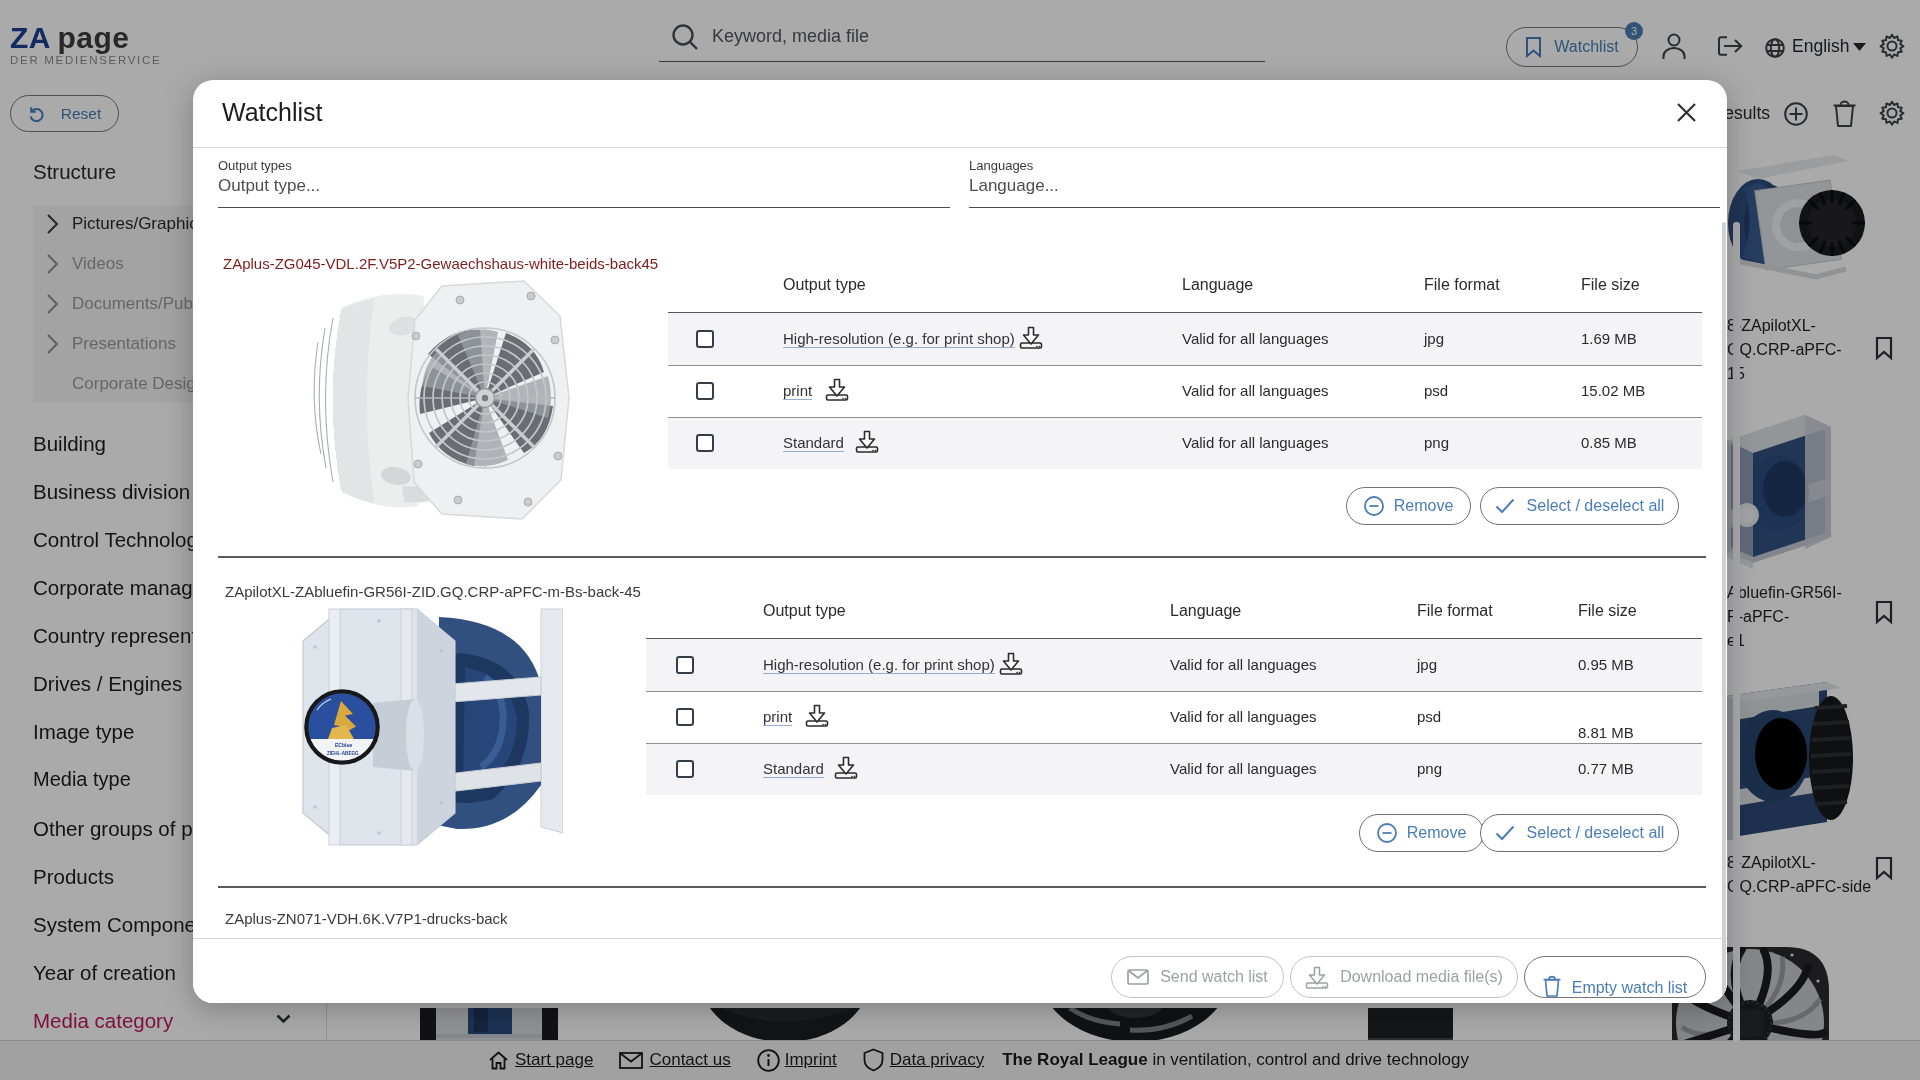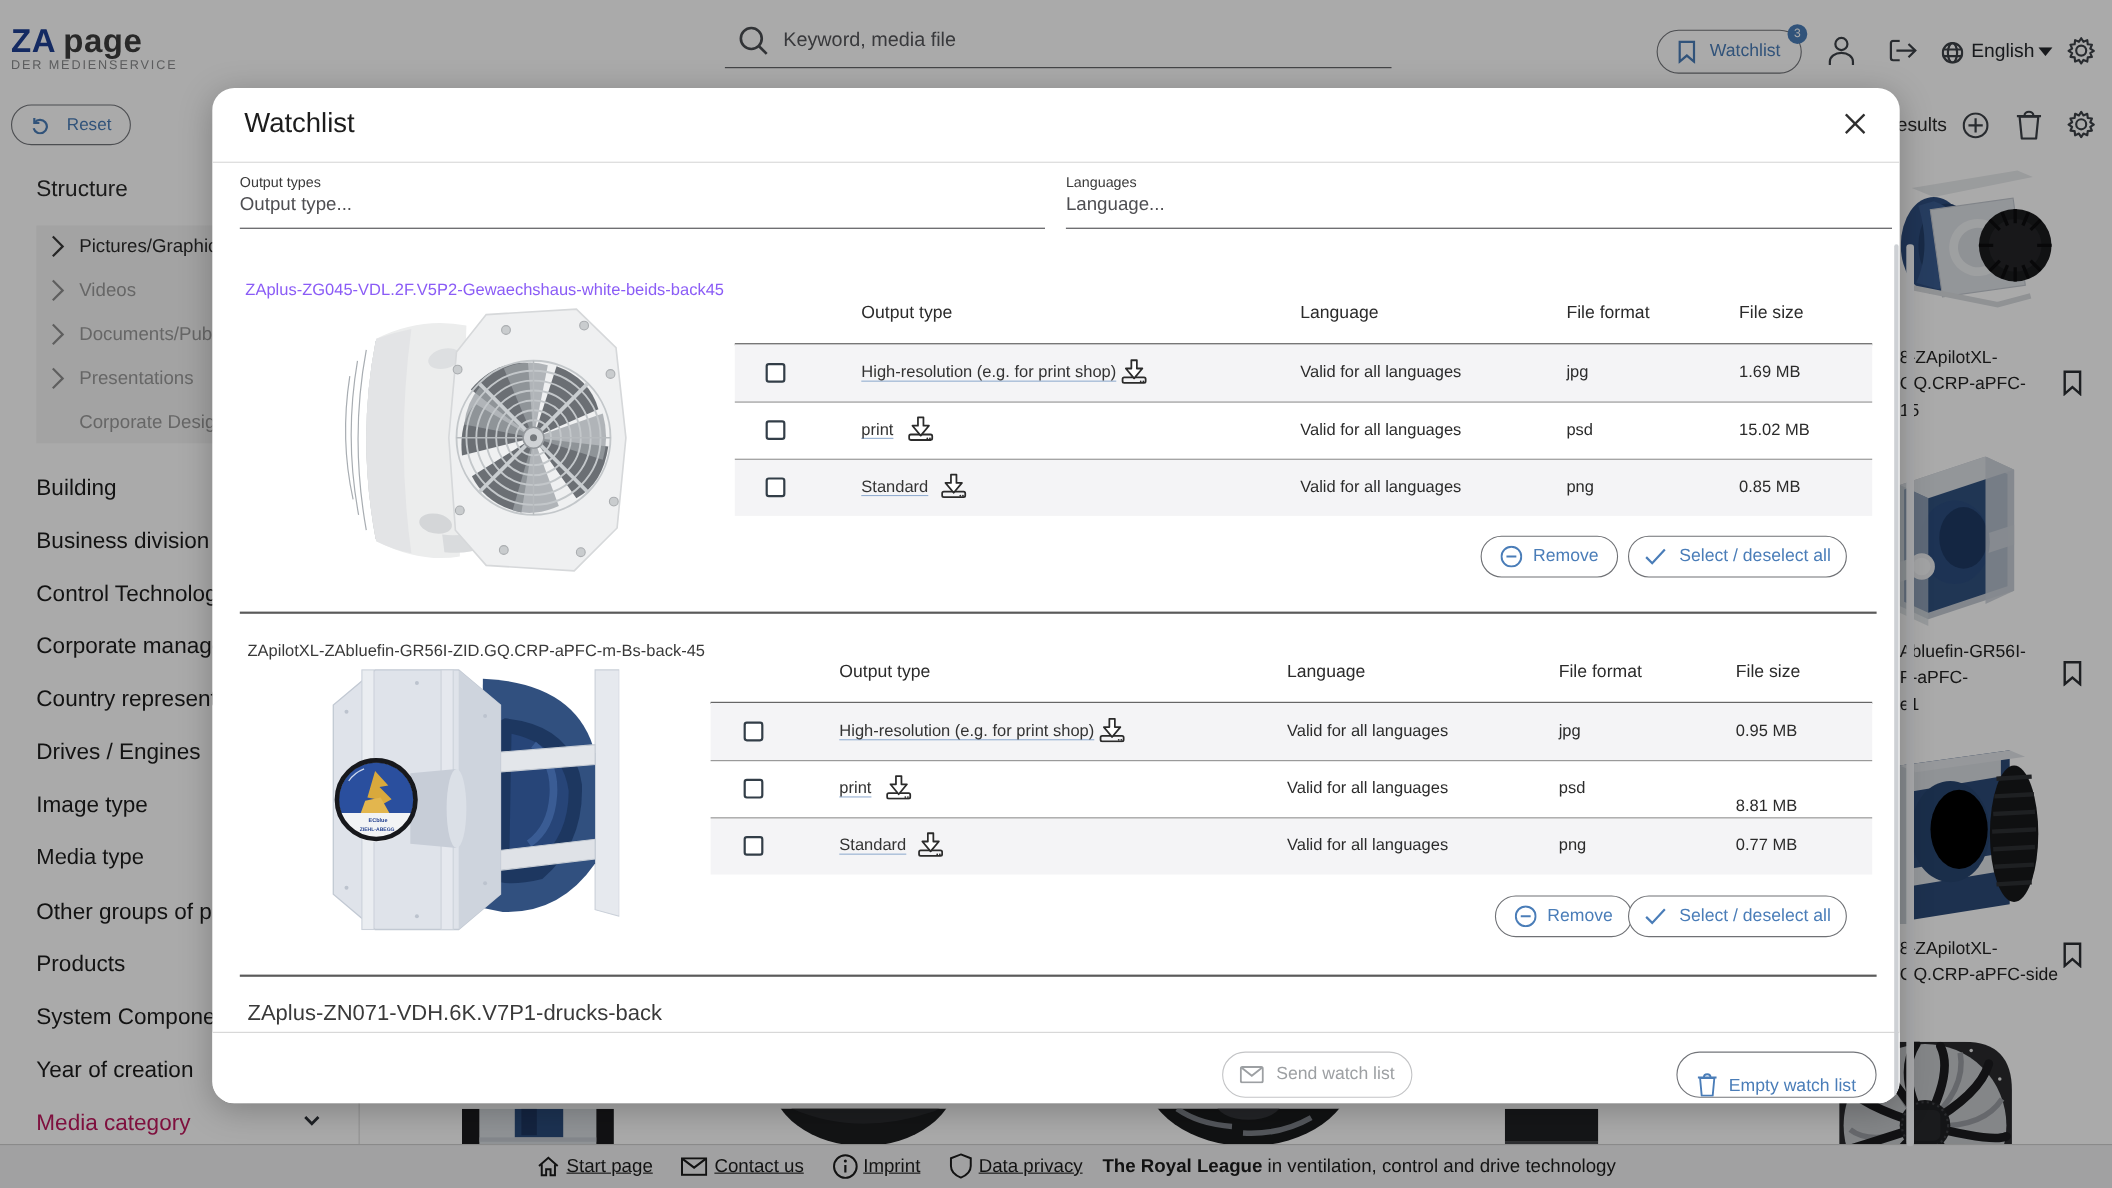"ZAplus-ZG045-VDL.2F.V5P2-Gewaechshaus-wh" div.abs { color: #8b5cf6 -> #7f1d1d }
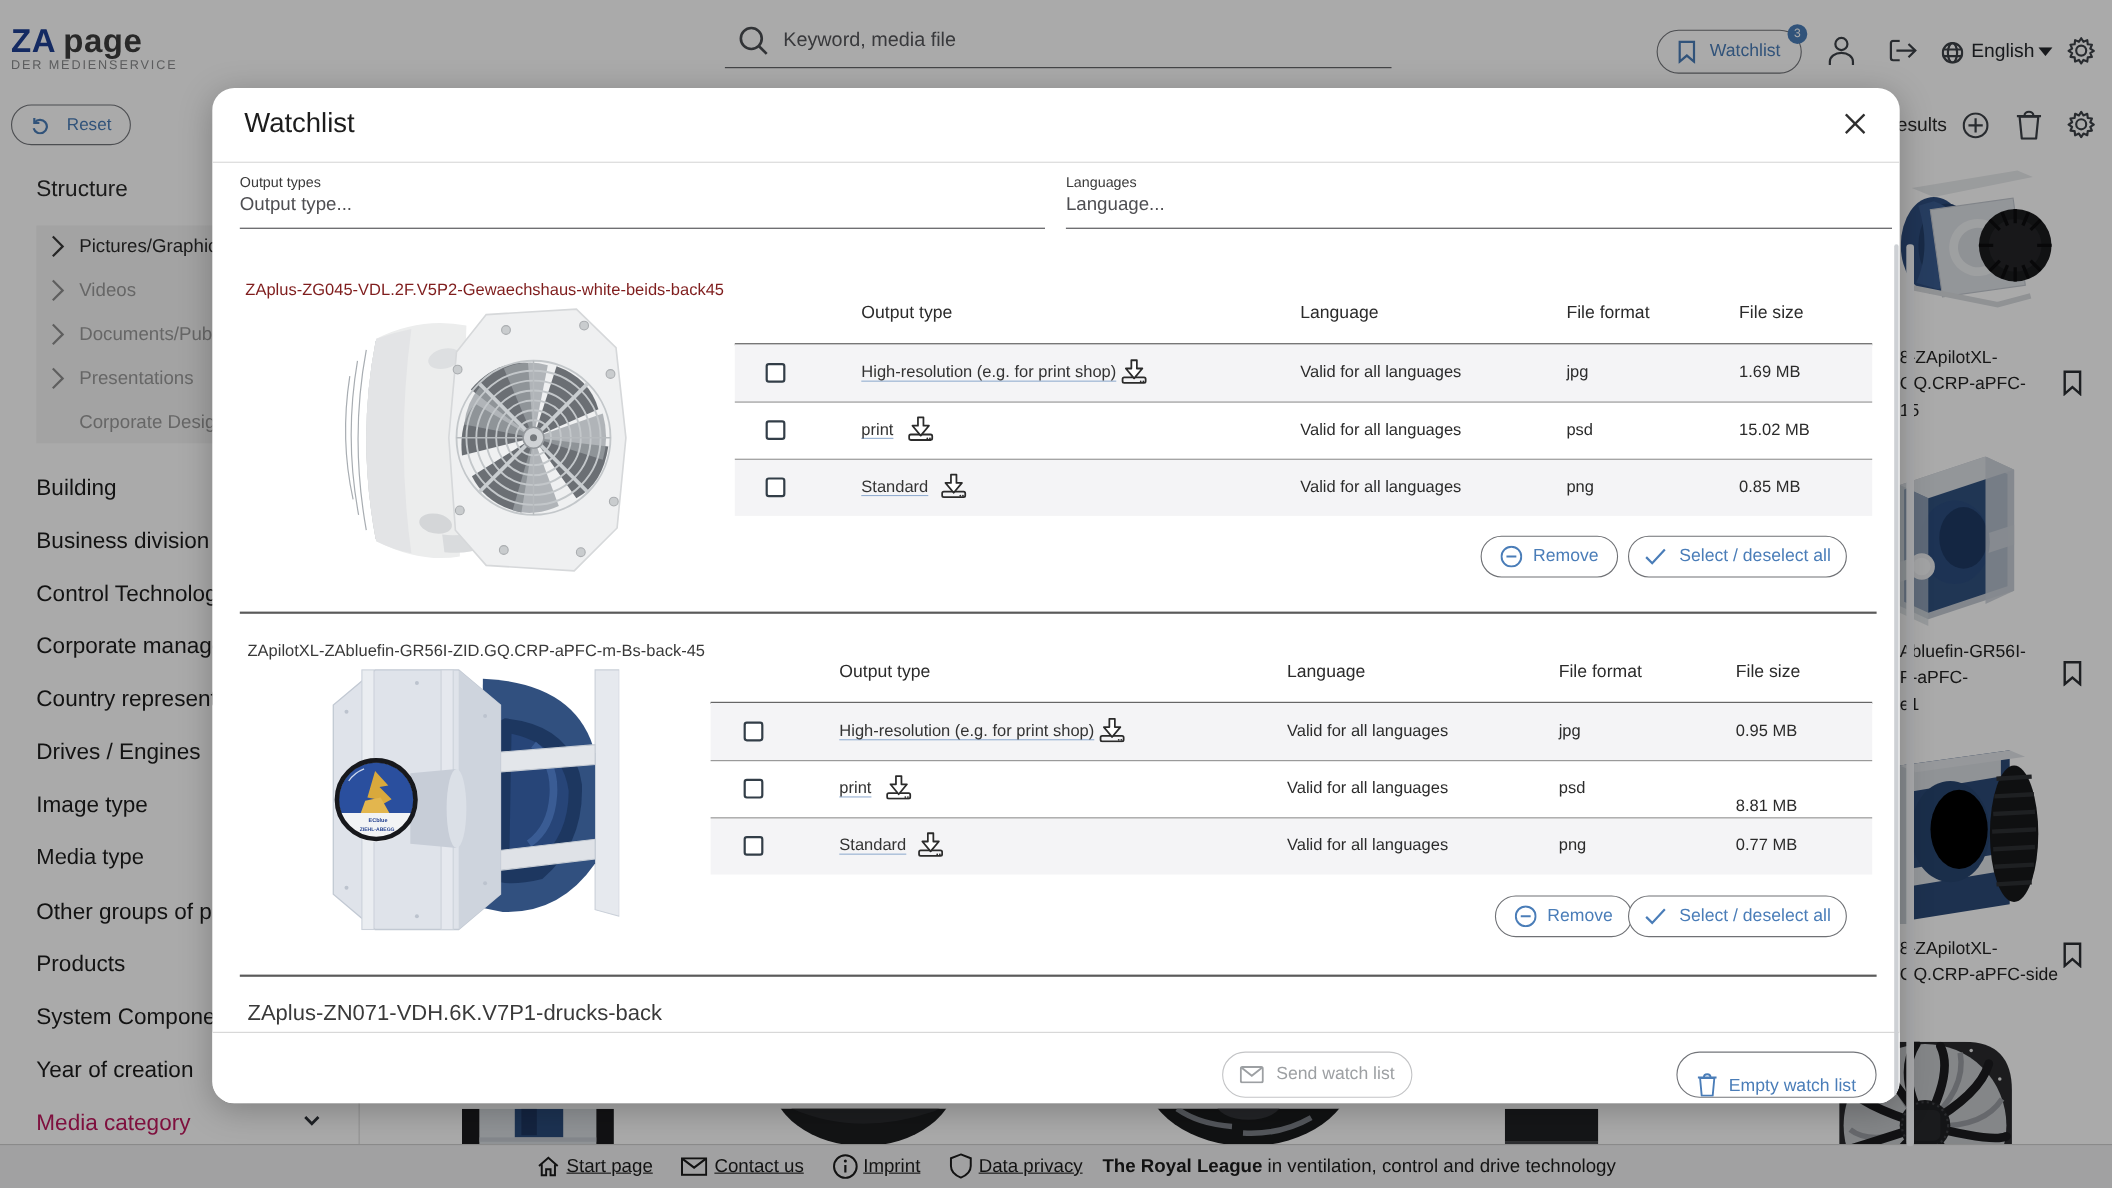"ZAplus-ZN071-VDH.6K.V7P1-drucks-back" div.abs { font-size: 20px -> 15px }
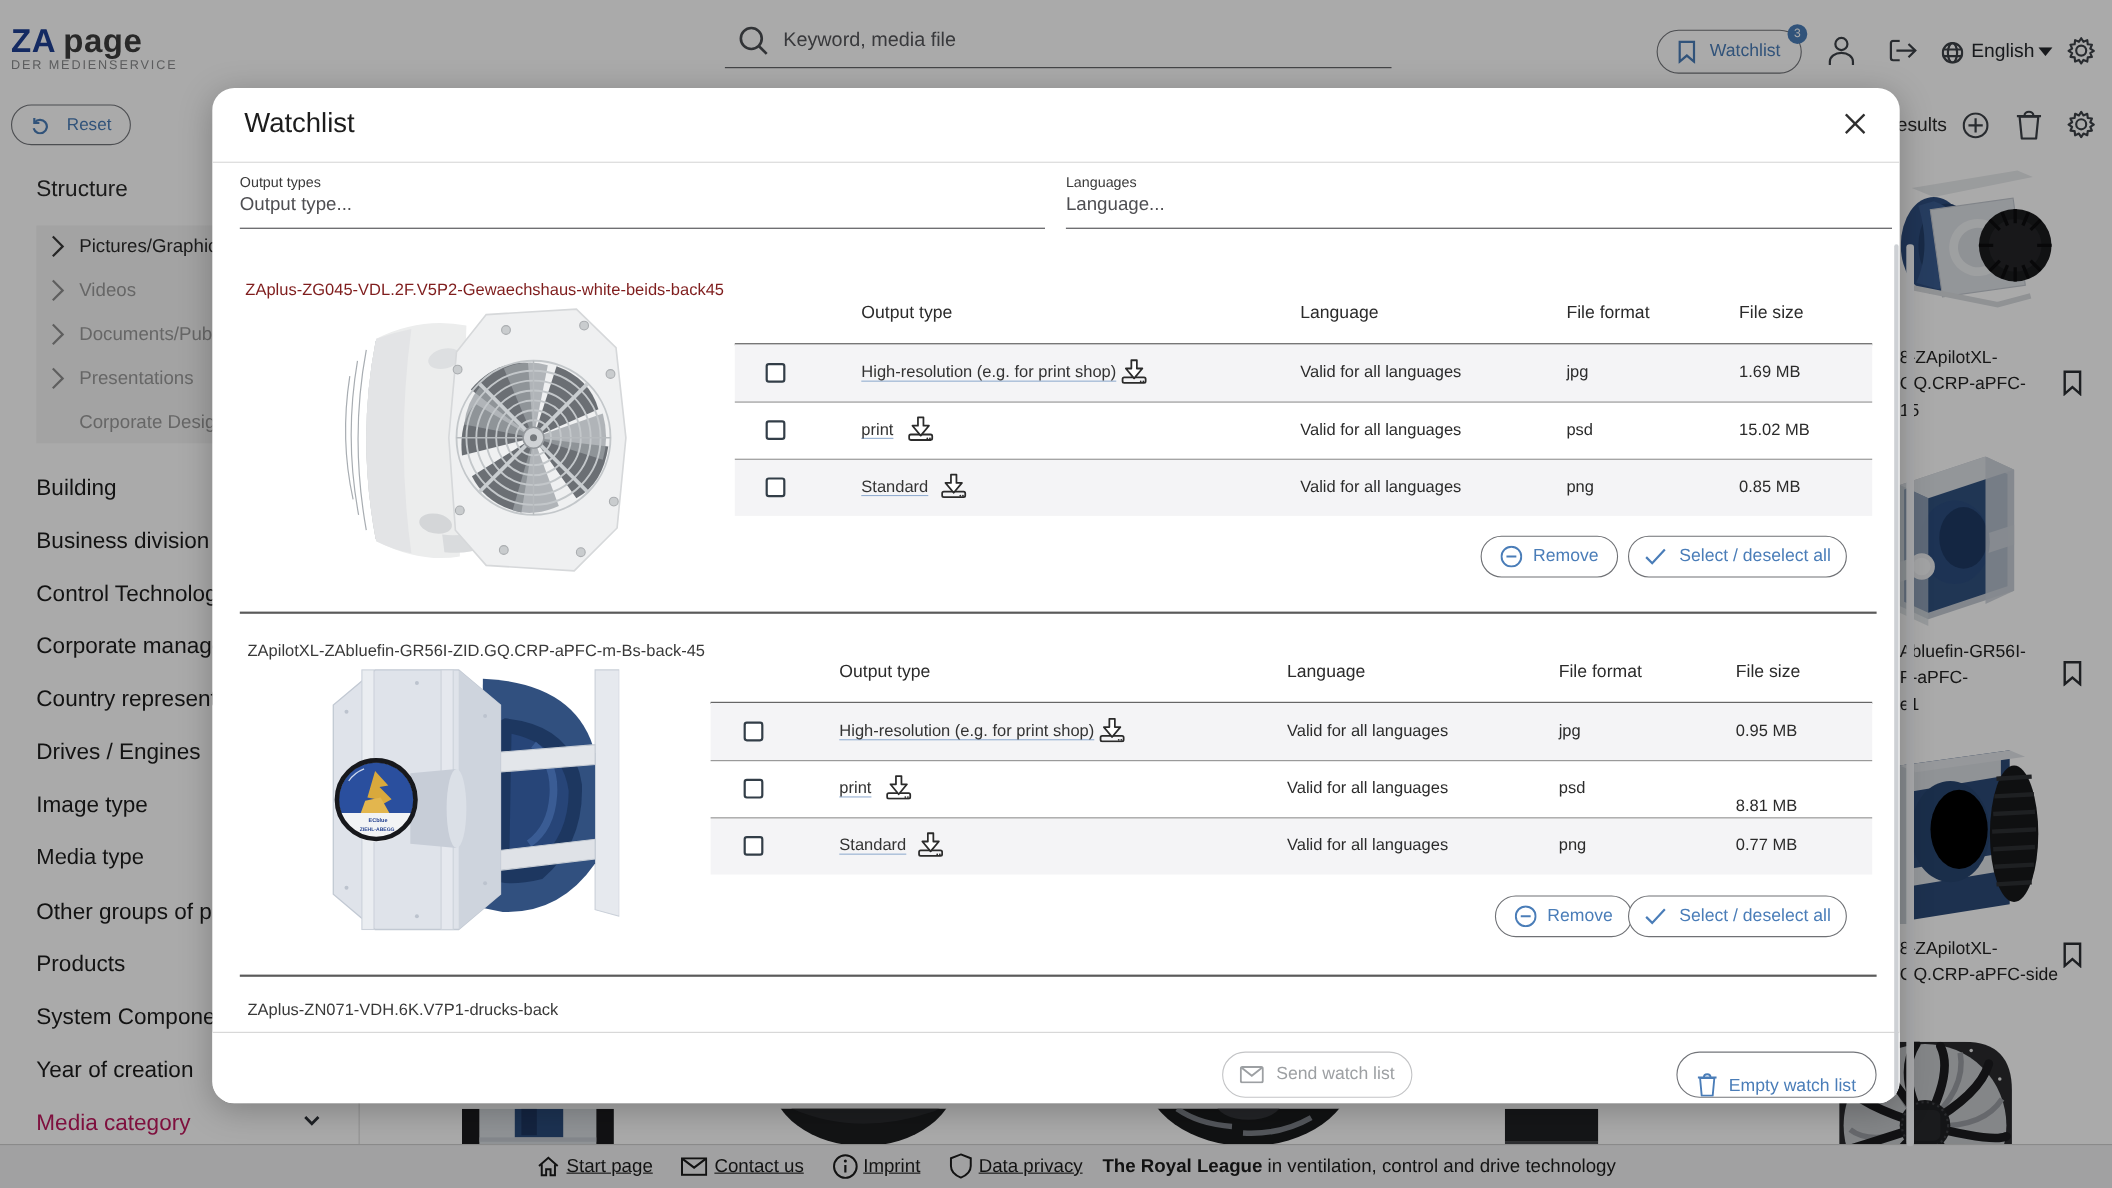"Download media file(s)" div.pill { html: none -> <div> <svg> <rect></rect> <path></path> <circle></circle> <circle></circle> </svg> <span>Download media file(s)</span> </div> }
